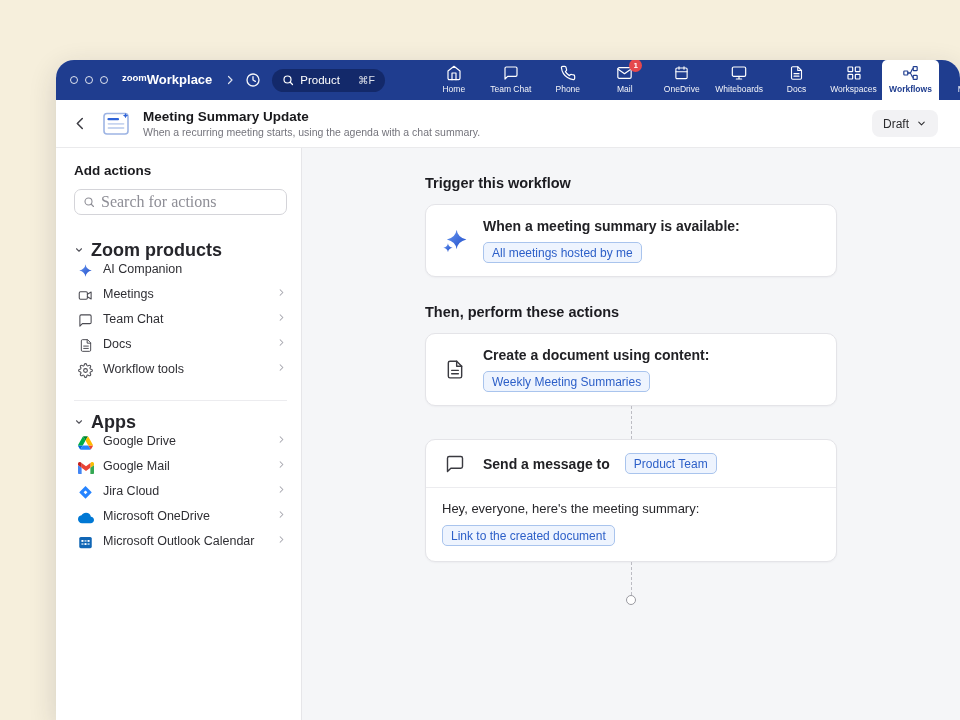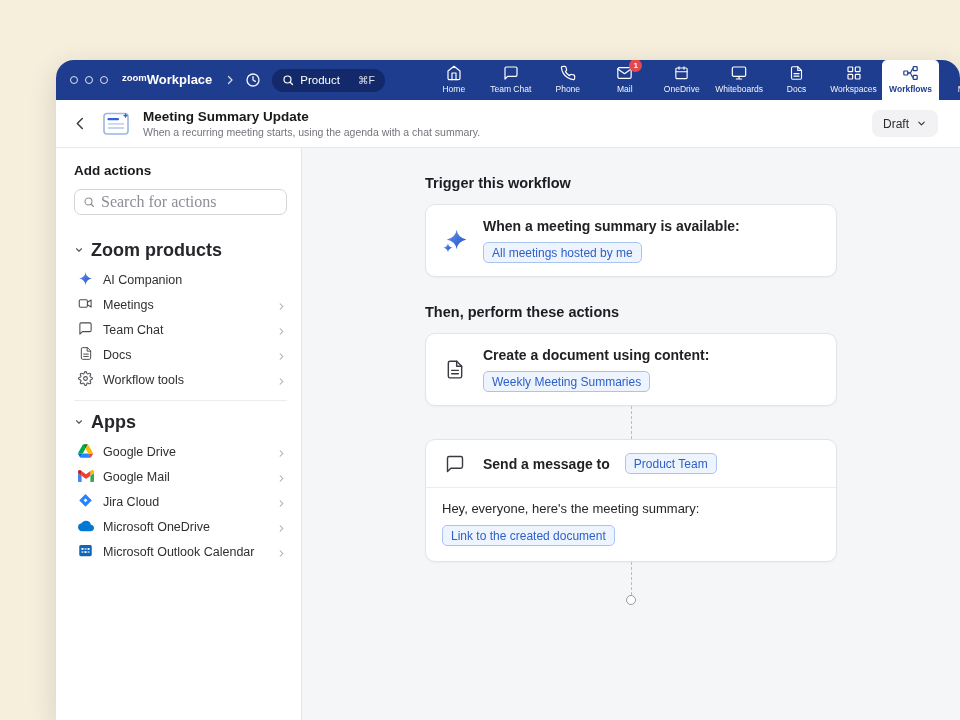"AI Companion" .side-item { align-items: flex-end -> flex-start }
